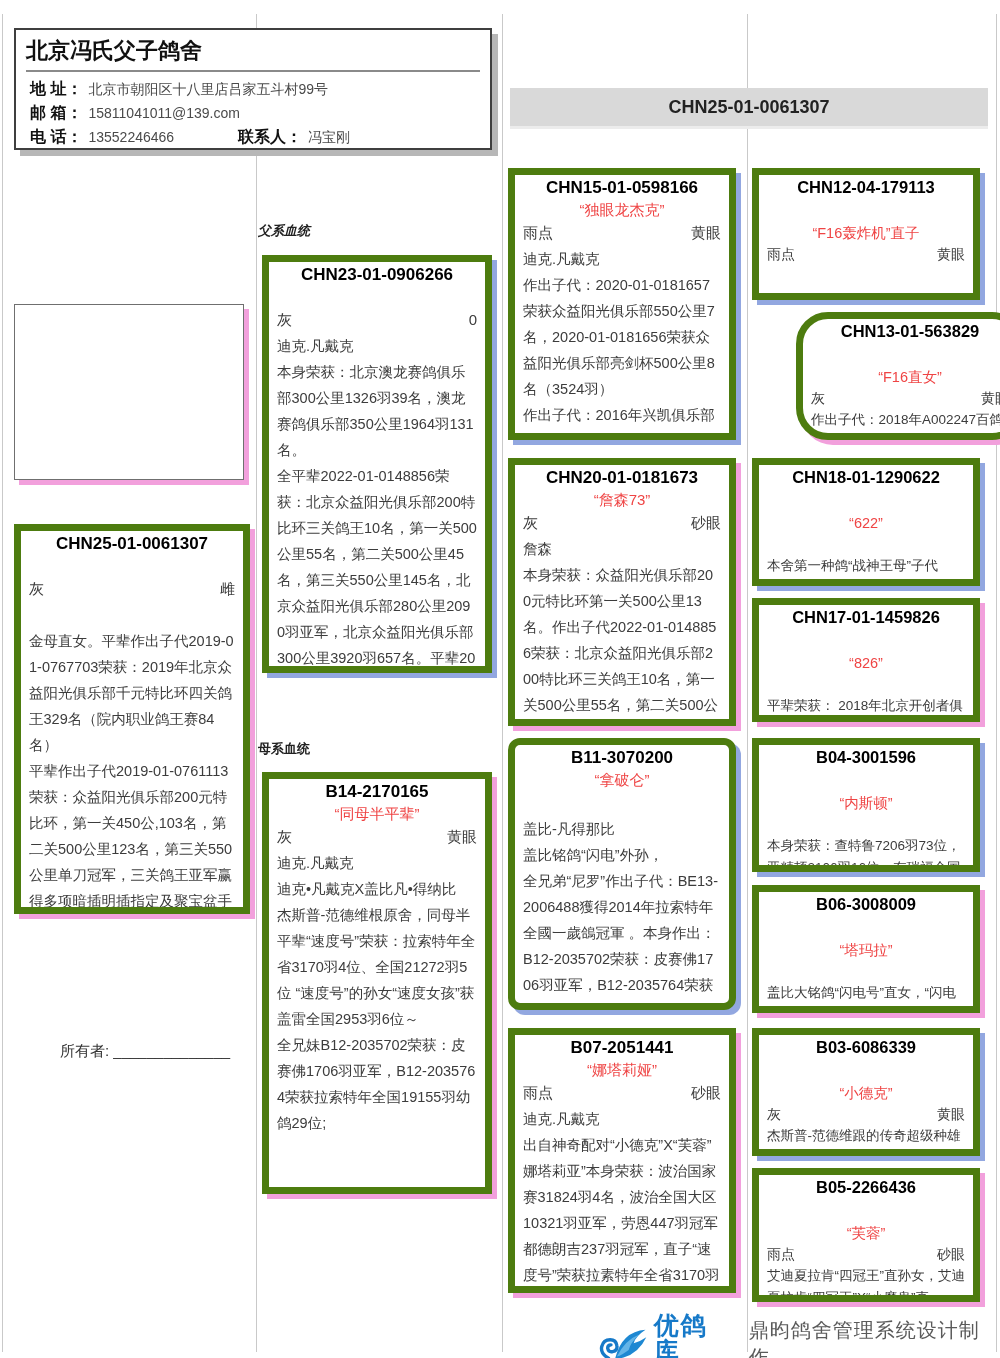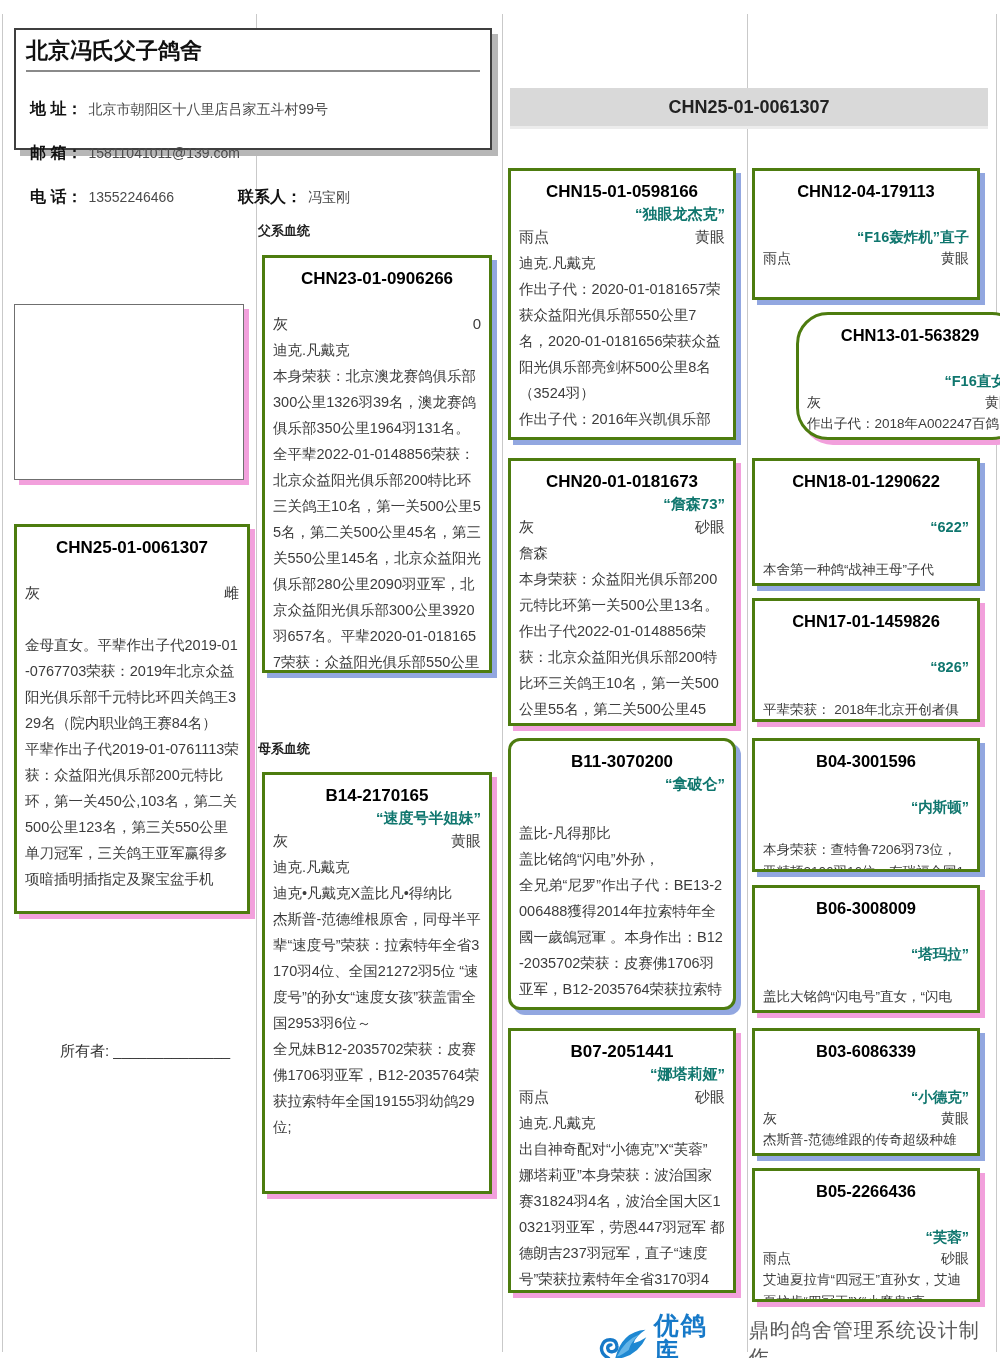"地 址：" .loft-row { margin-top: 20px -> none }
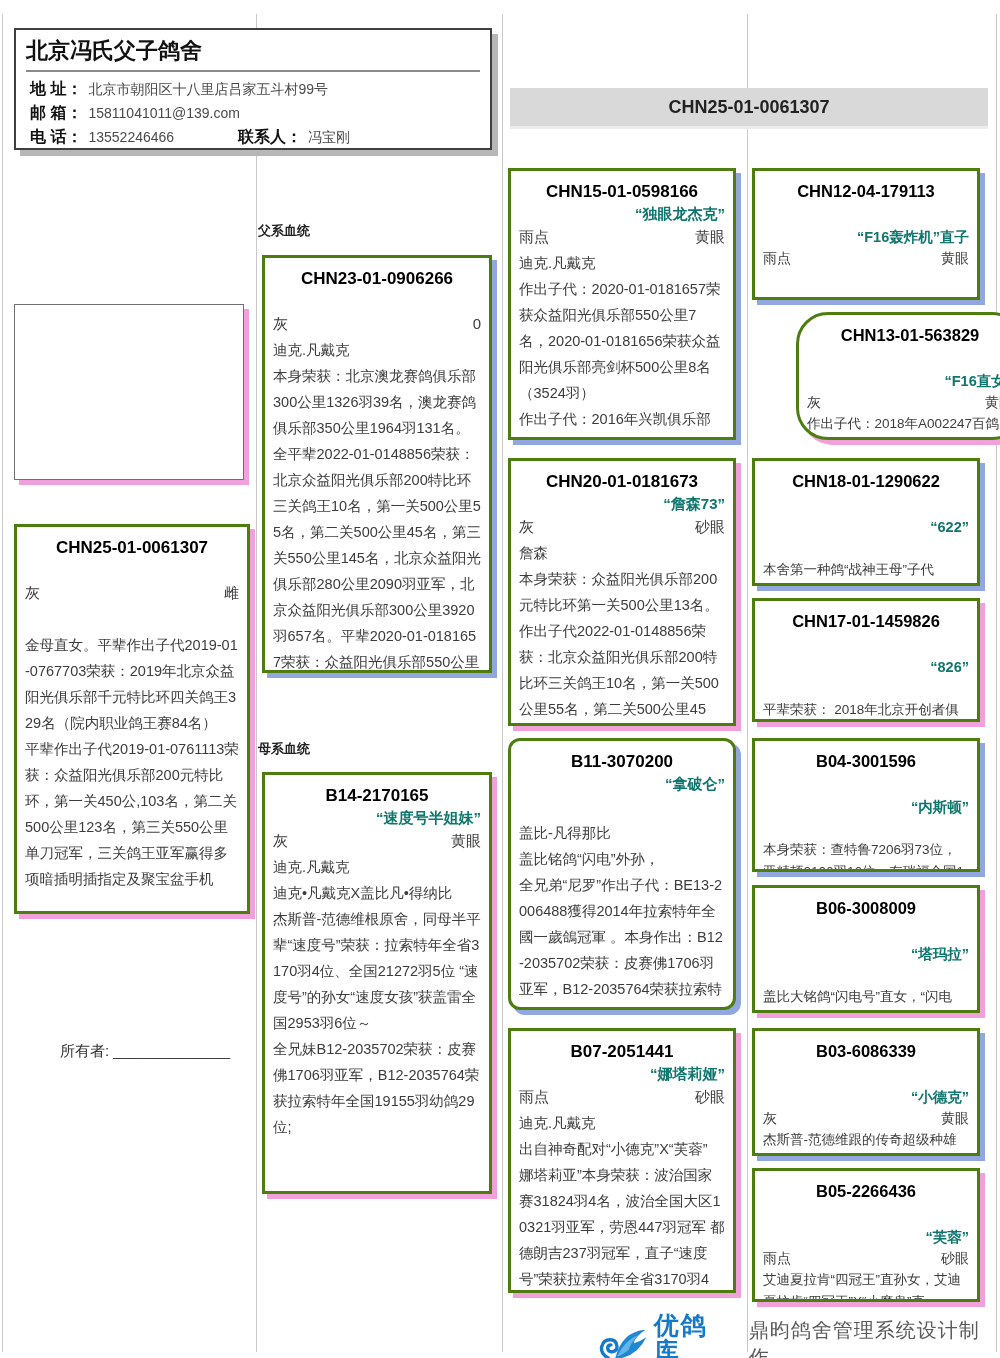"CHN15-01-0598166" .pbox { border: 3px solid #4d7c0f -> 7px solid #4d7c0f; padding: 10px 8px 0 -> 2px 8px 0 }
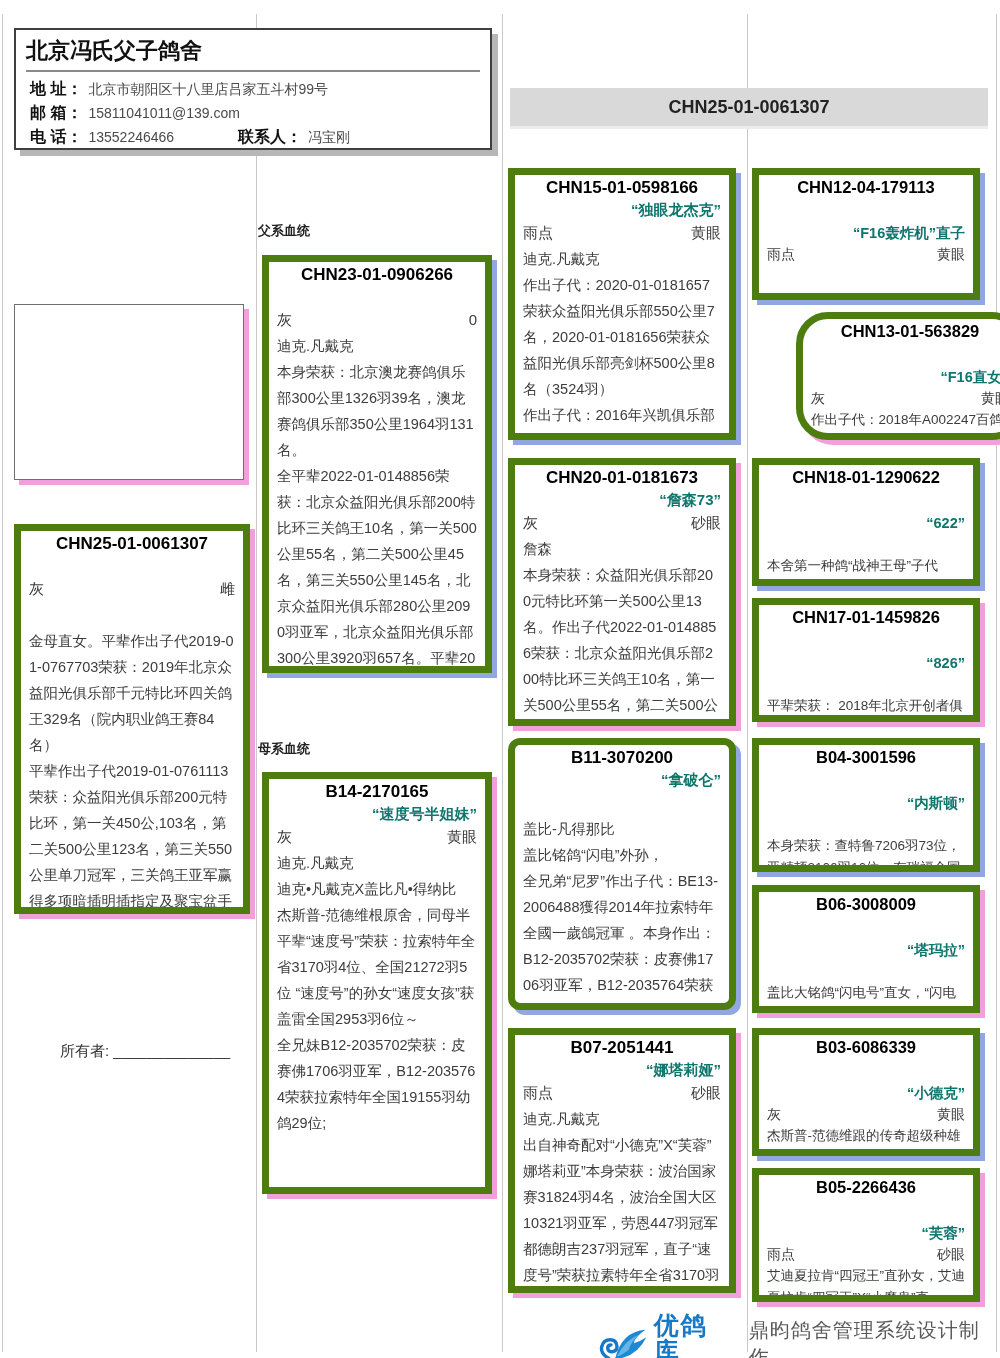"“独眼龙杰克”" .pbox .nick { color: #0f766e -> #ef4444; font-weight: bold -> normal; text-align: right -> center }
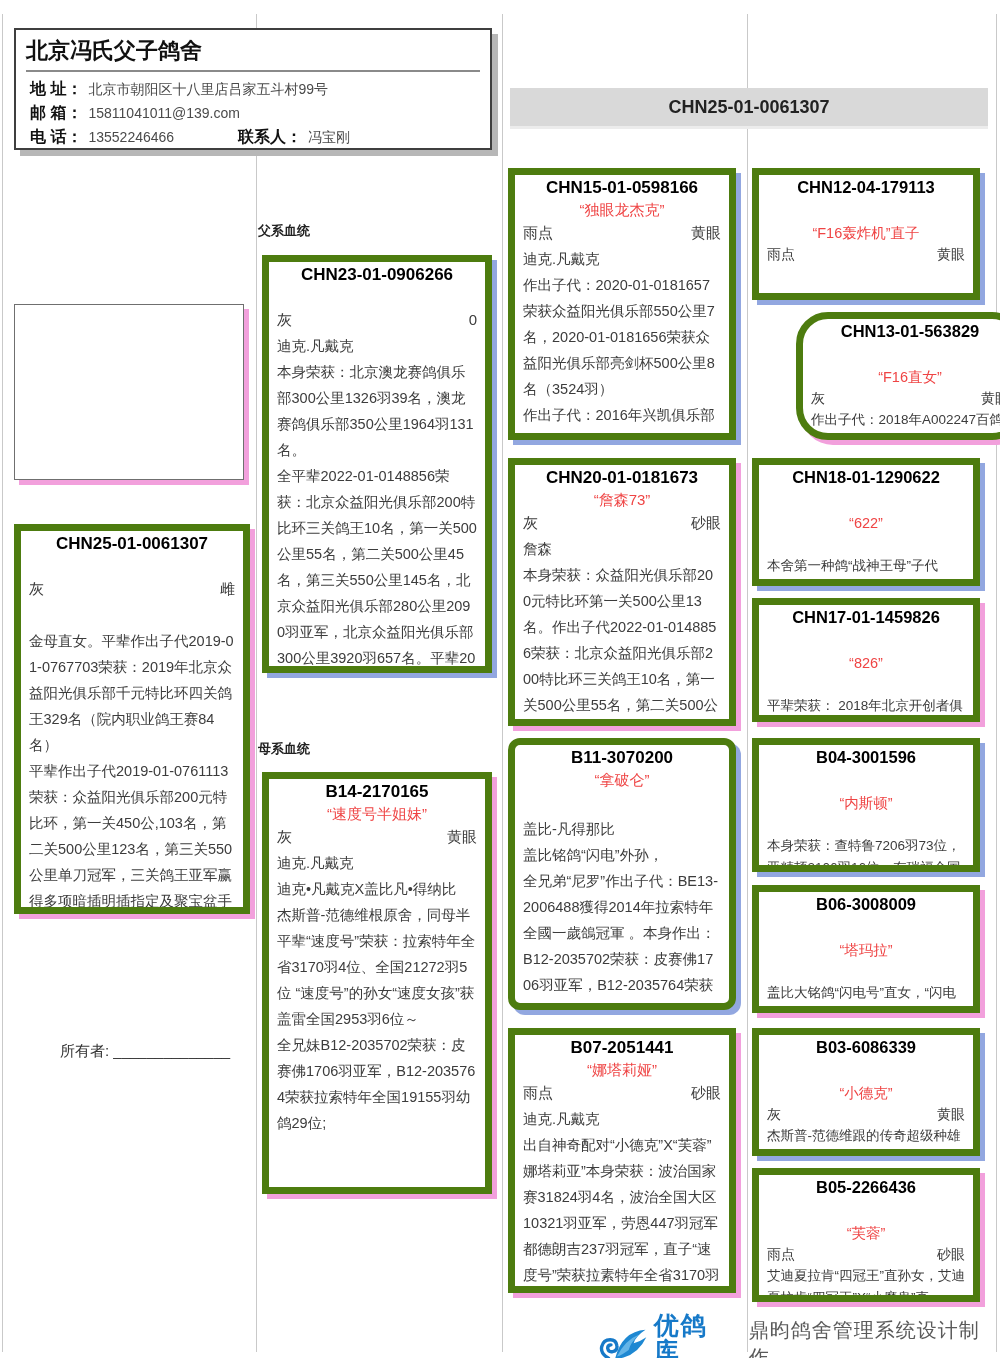"父系血统" div.branch-label { font-style: none -> italic }
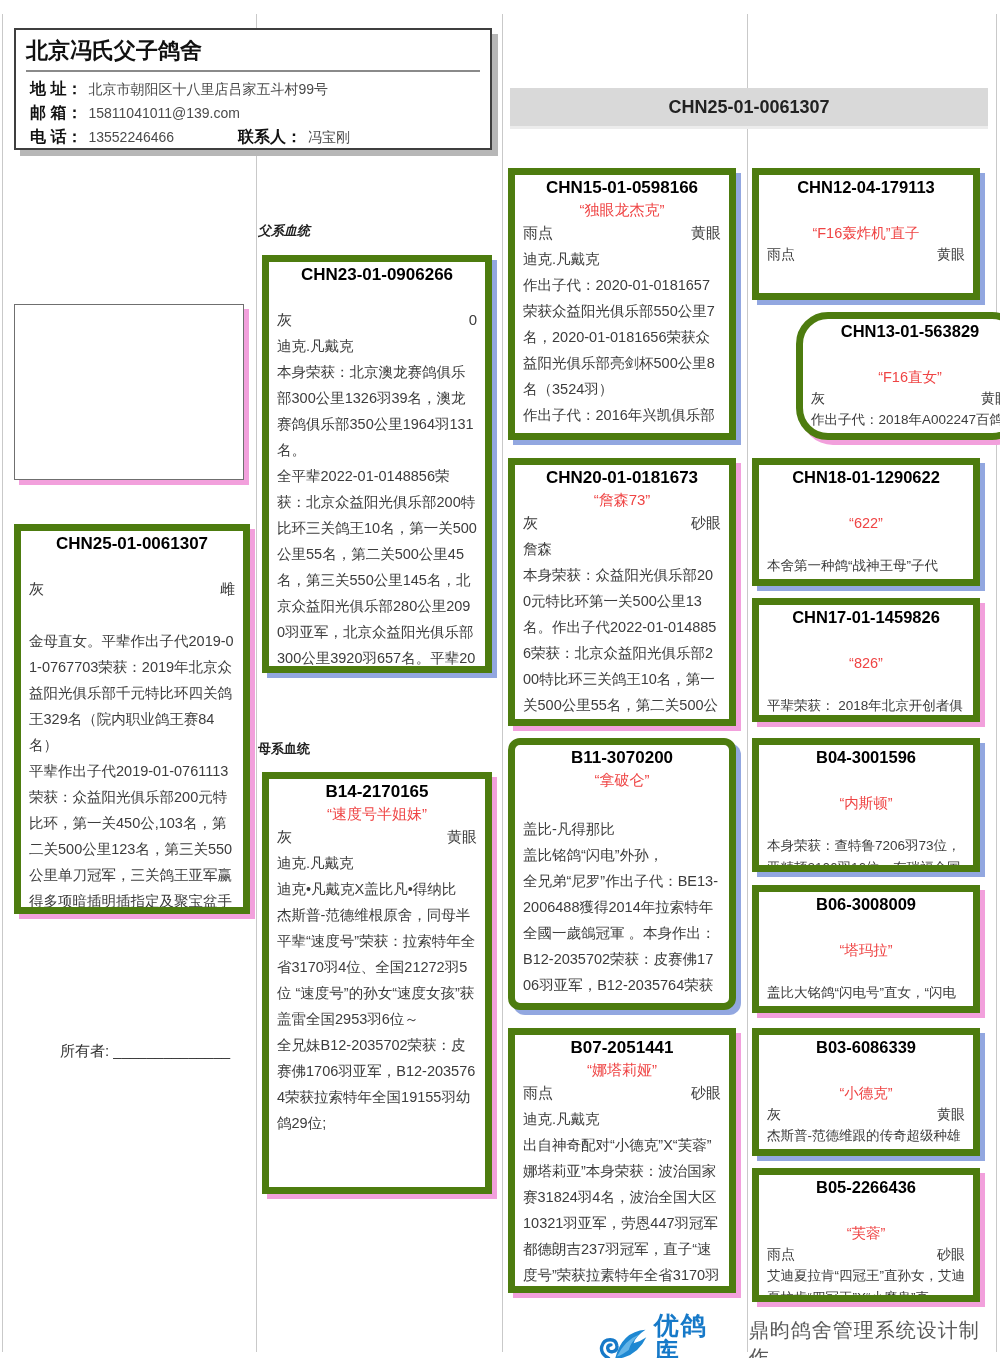"“速度号半姐妹”" div.nick { text: 速度号半姐妹 -> 同母半平辈 }
